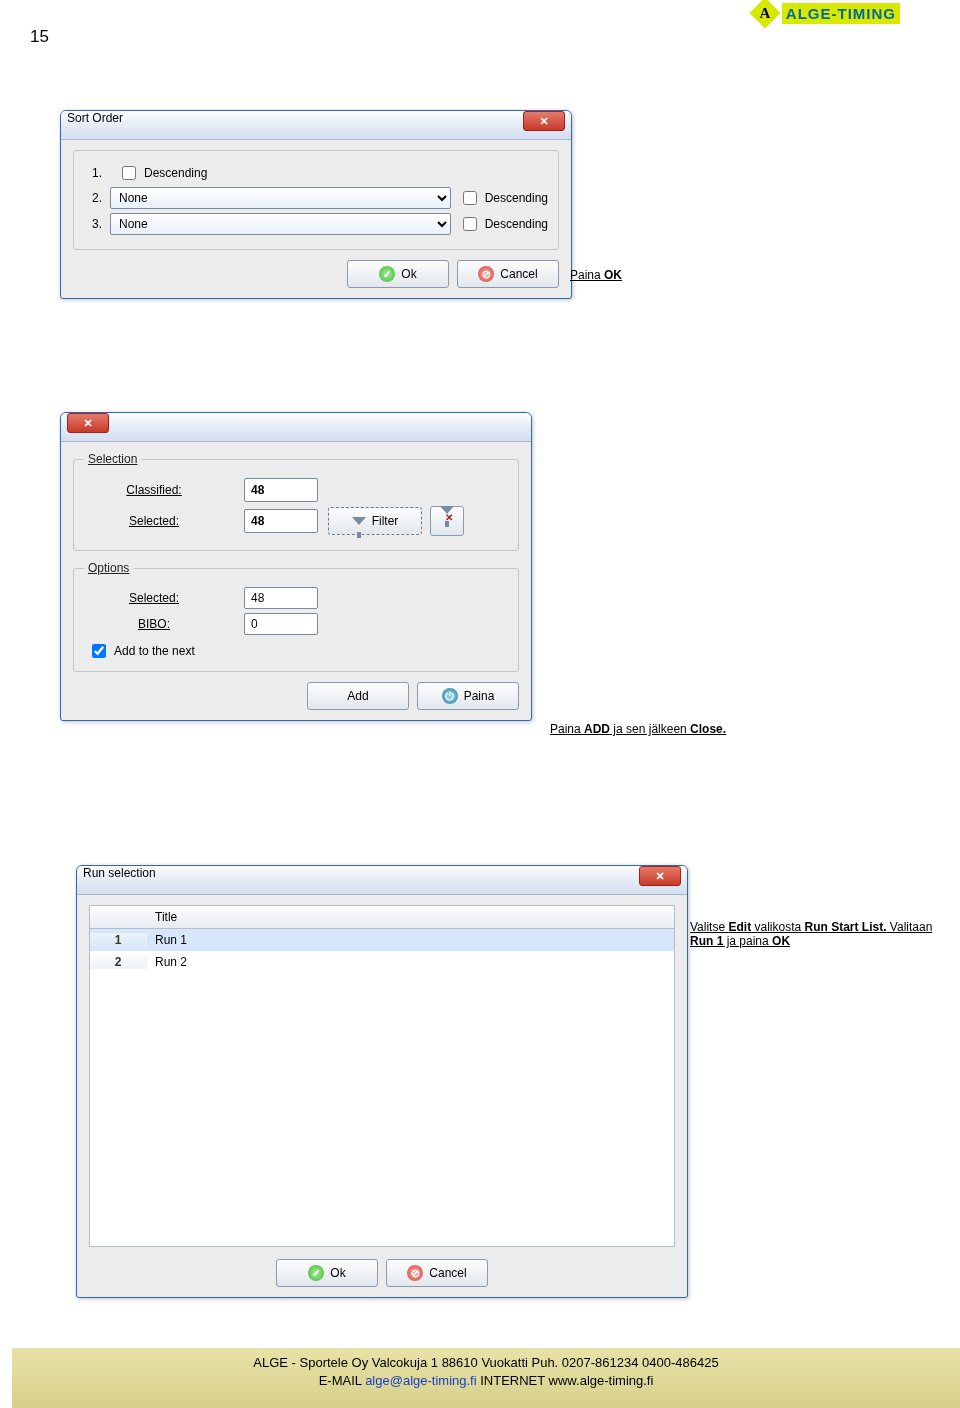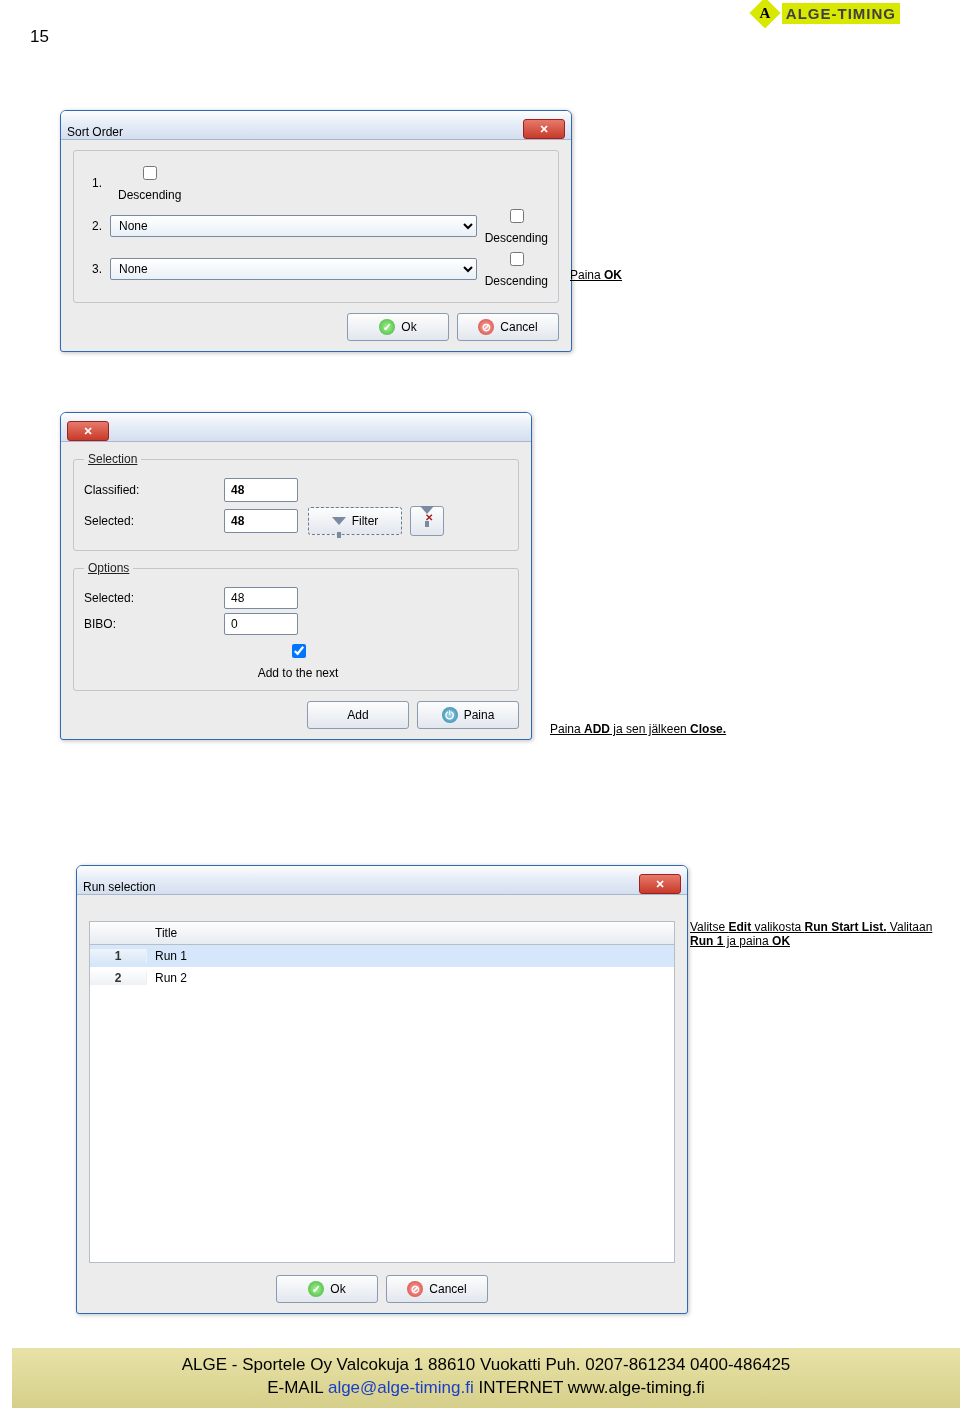"ALGE-TIMING" .brand { color: #404040 -> #0369a1 }
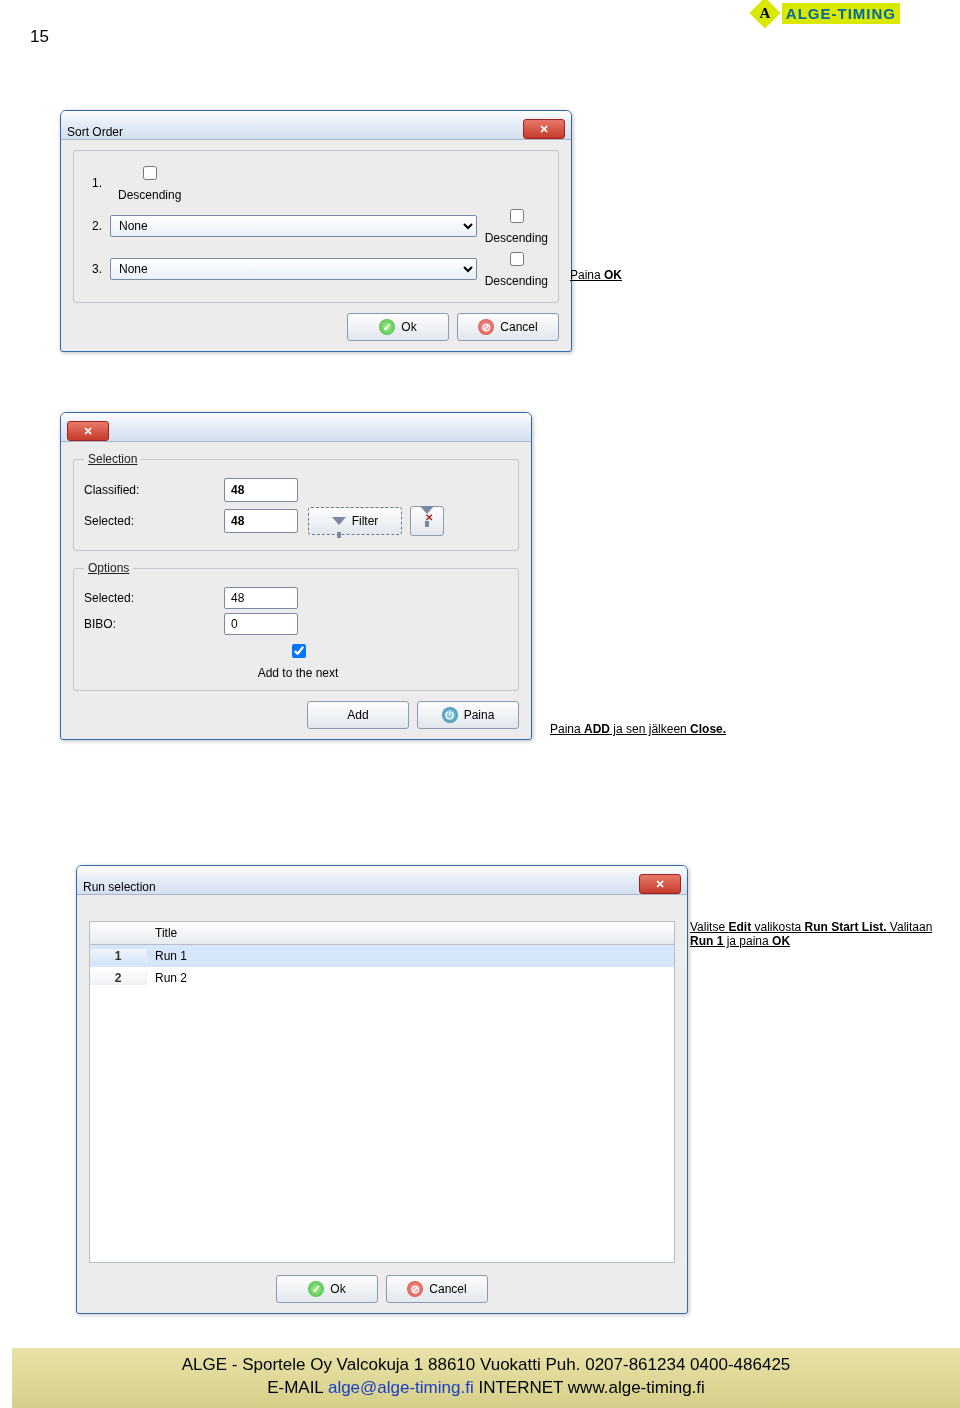"Sort Order" .title-bar { align-items: flex-end -> flex-start }
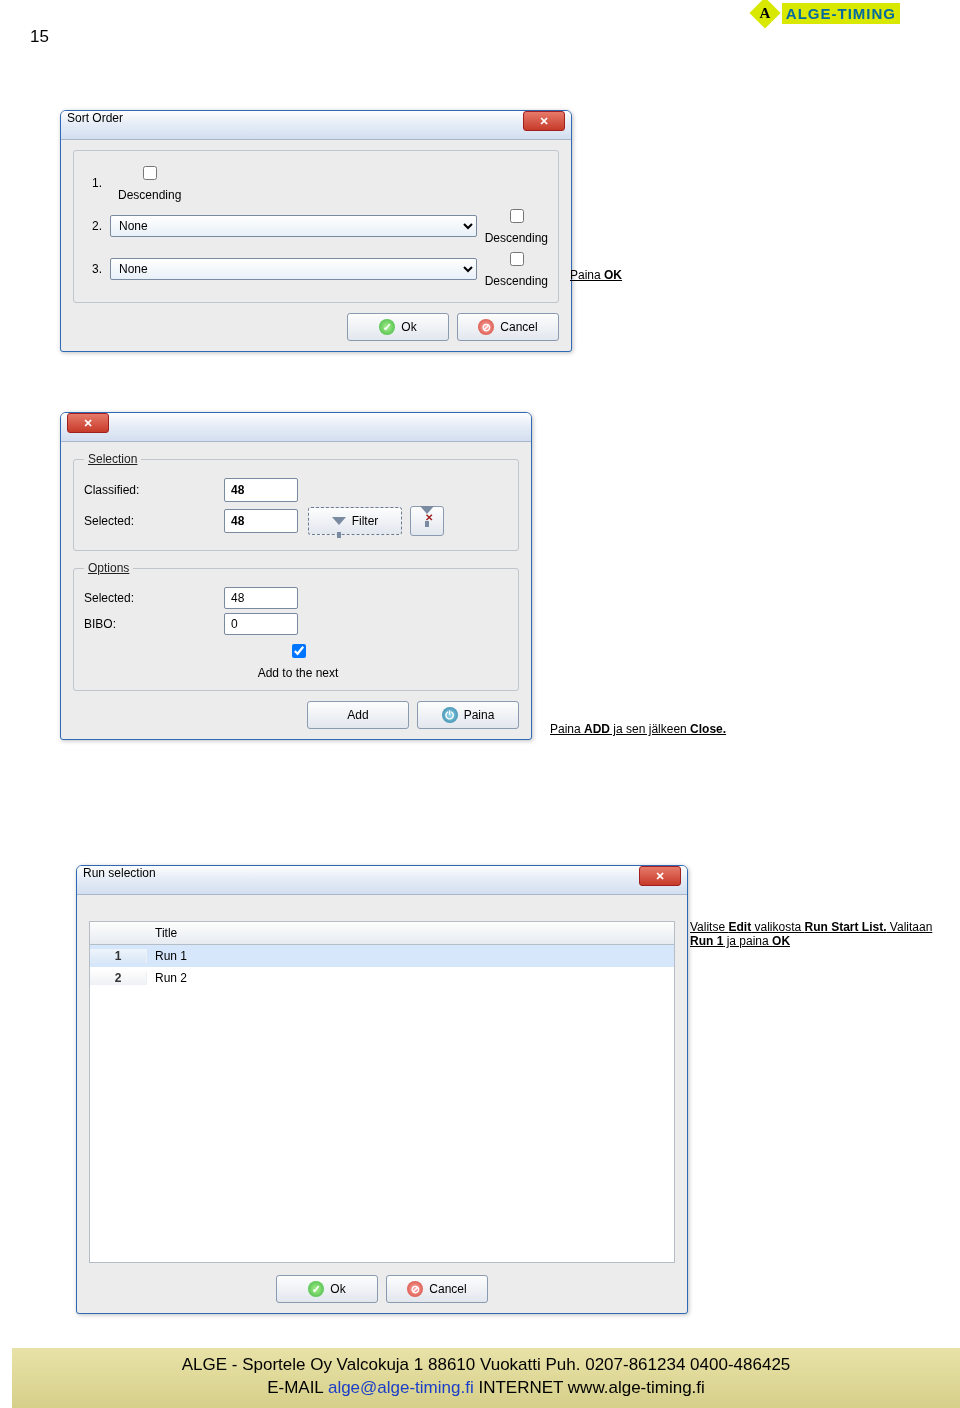"Descending" .chklabel { flex-direction: column -> none }
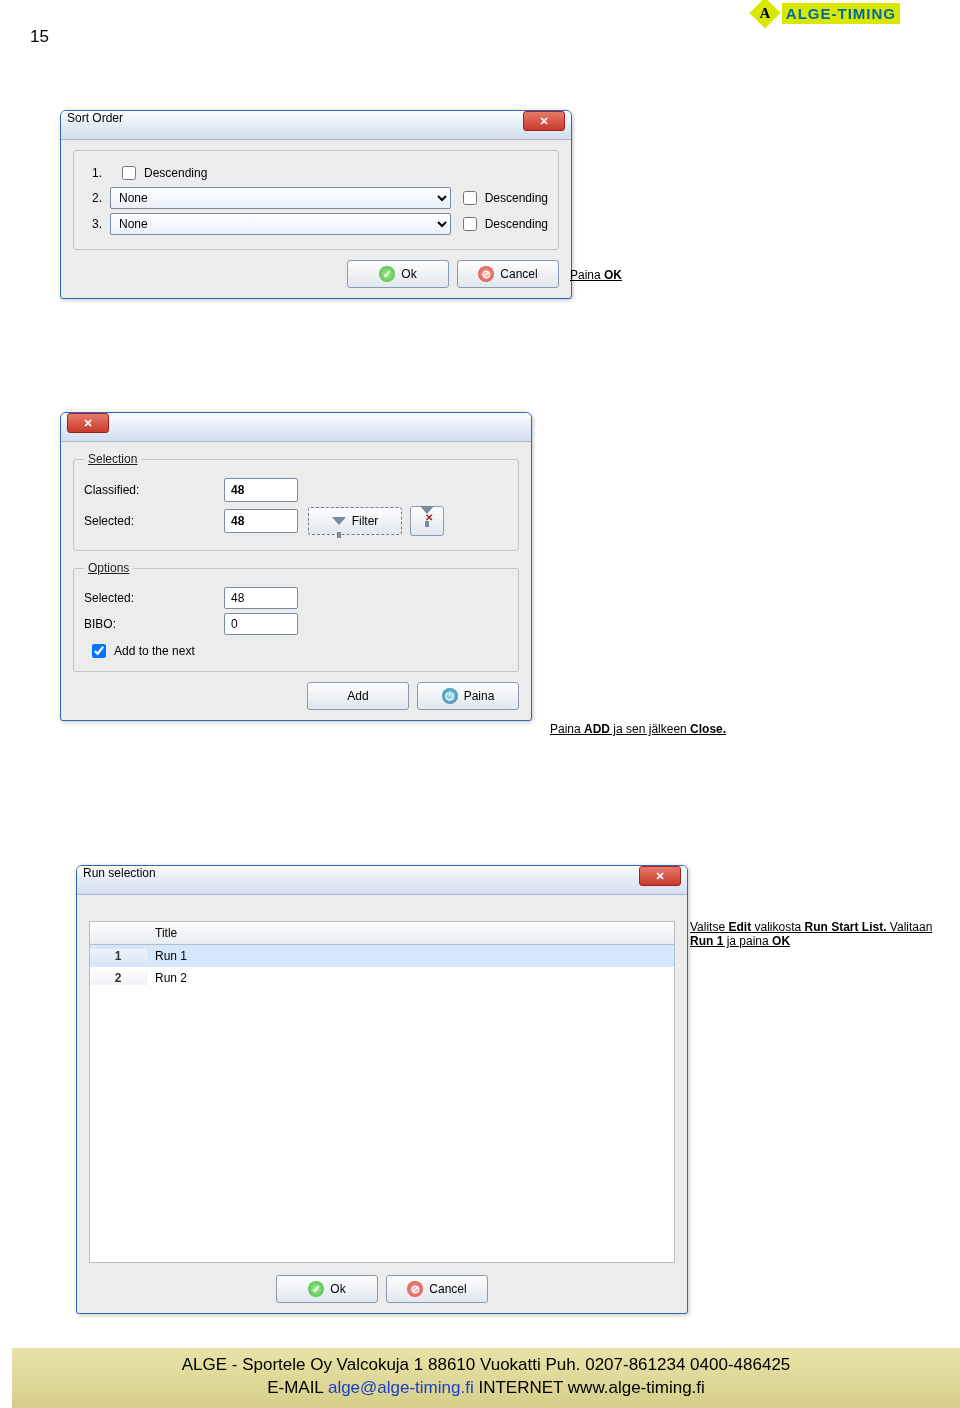"Classified:" .fld-label { margin-right: 0 -> 20px; text-align: left -> center; text-decoration: none -> underline }
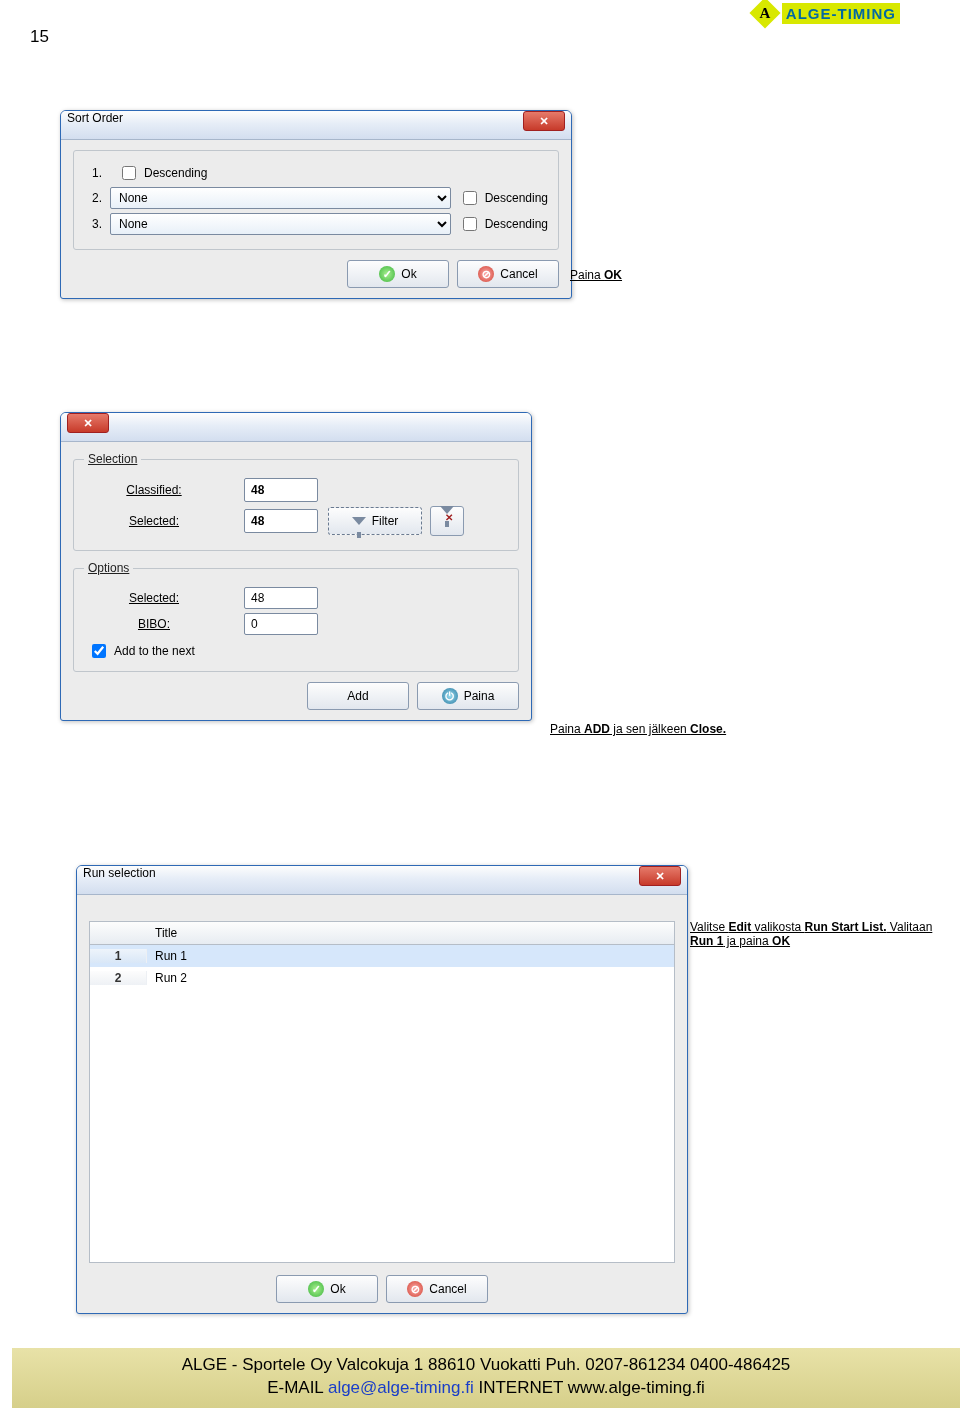"Title" .table { margin-top: 16px -> none }
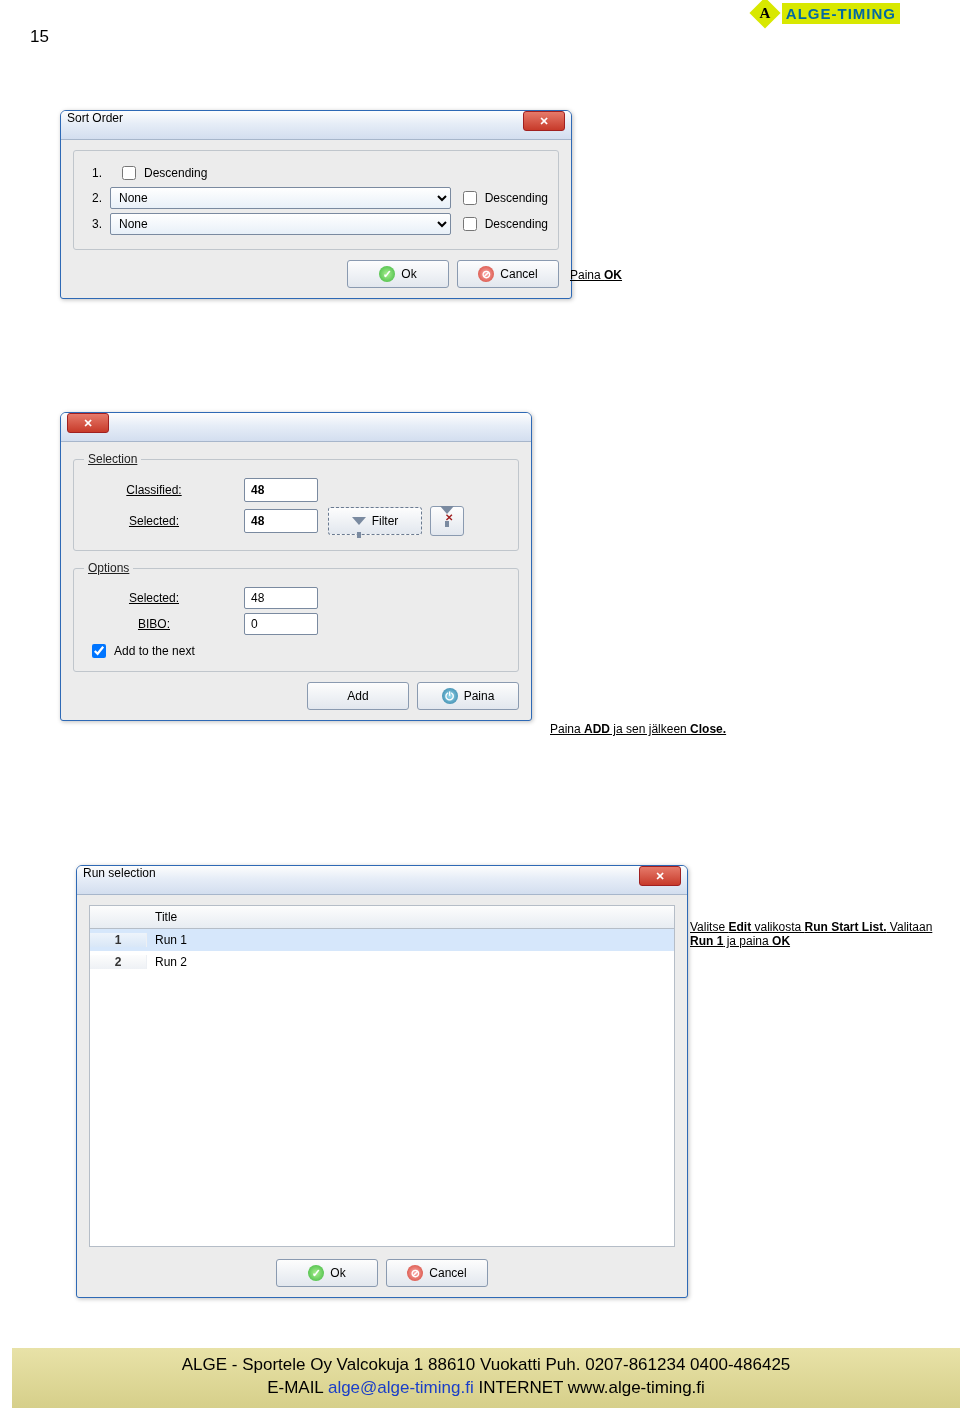"ALGE - Sportele Oy Valcokuja" .footer { font-size: 17px -> 13px }
